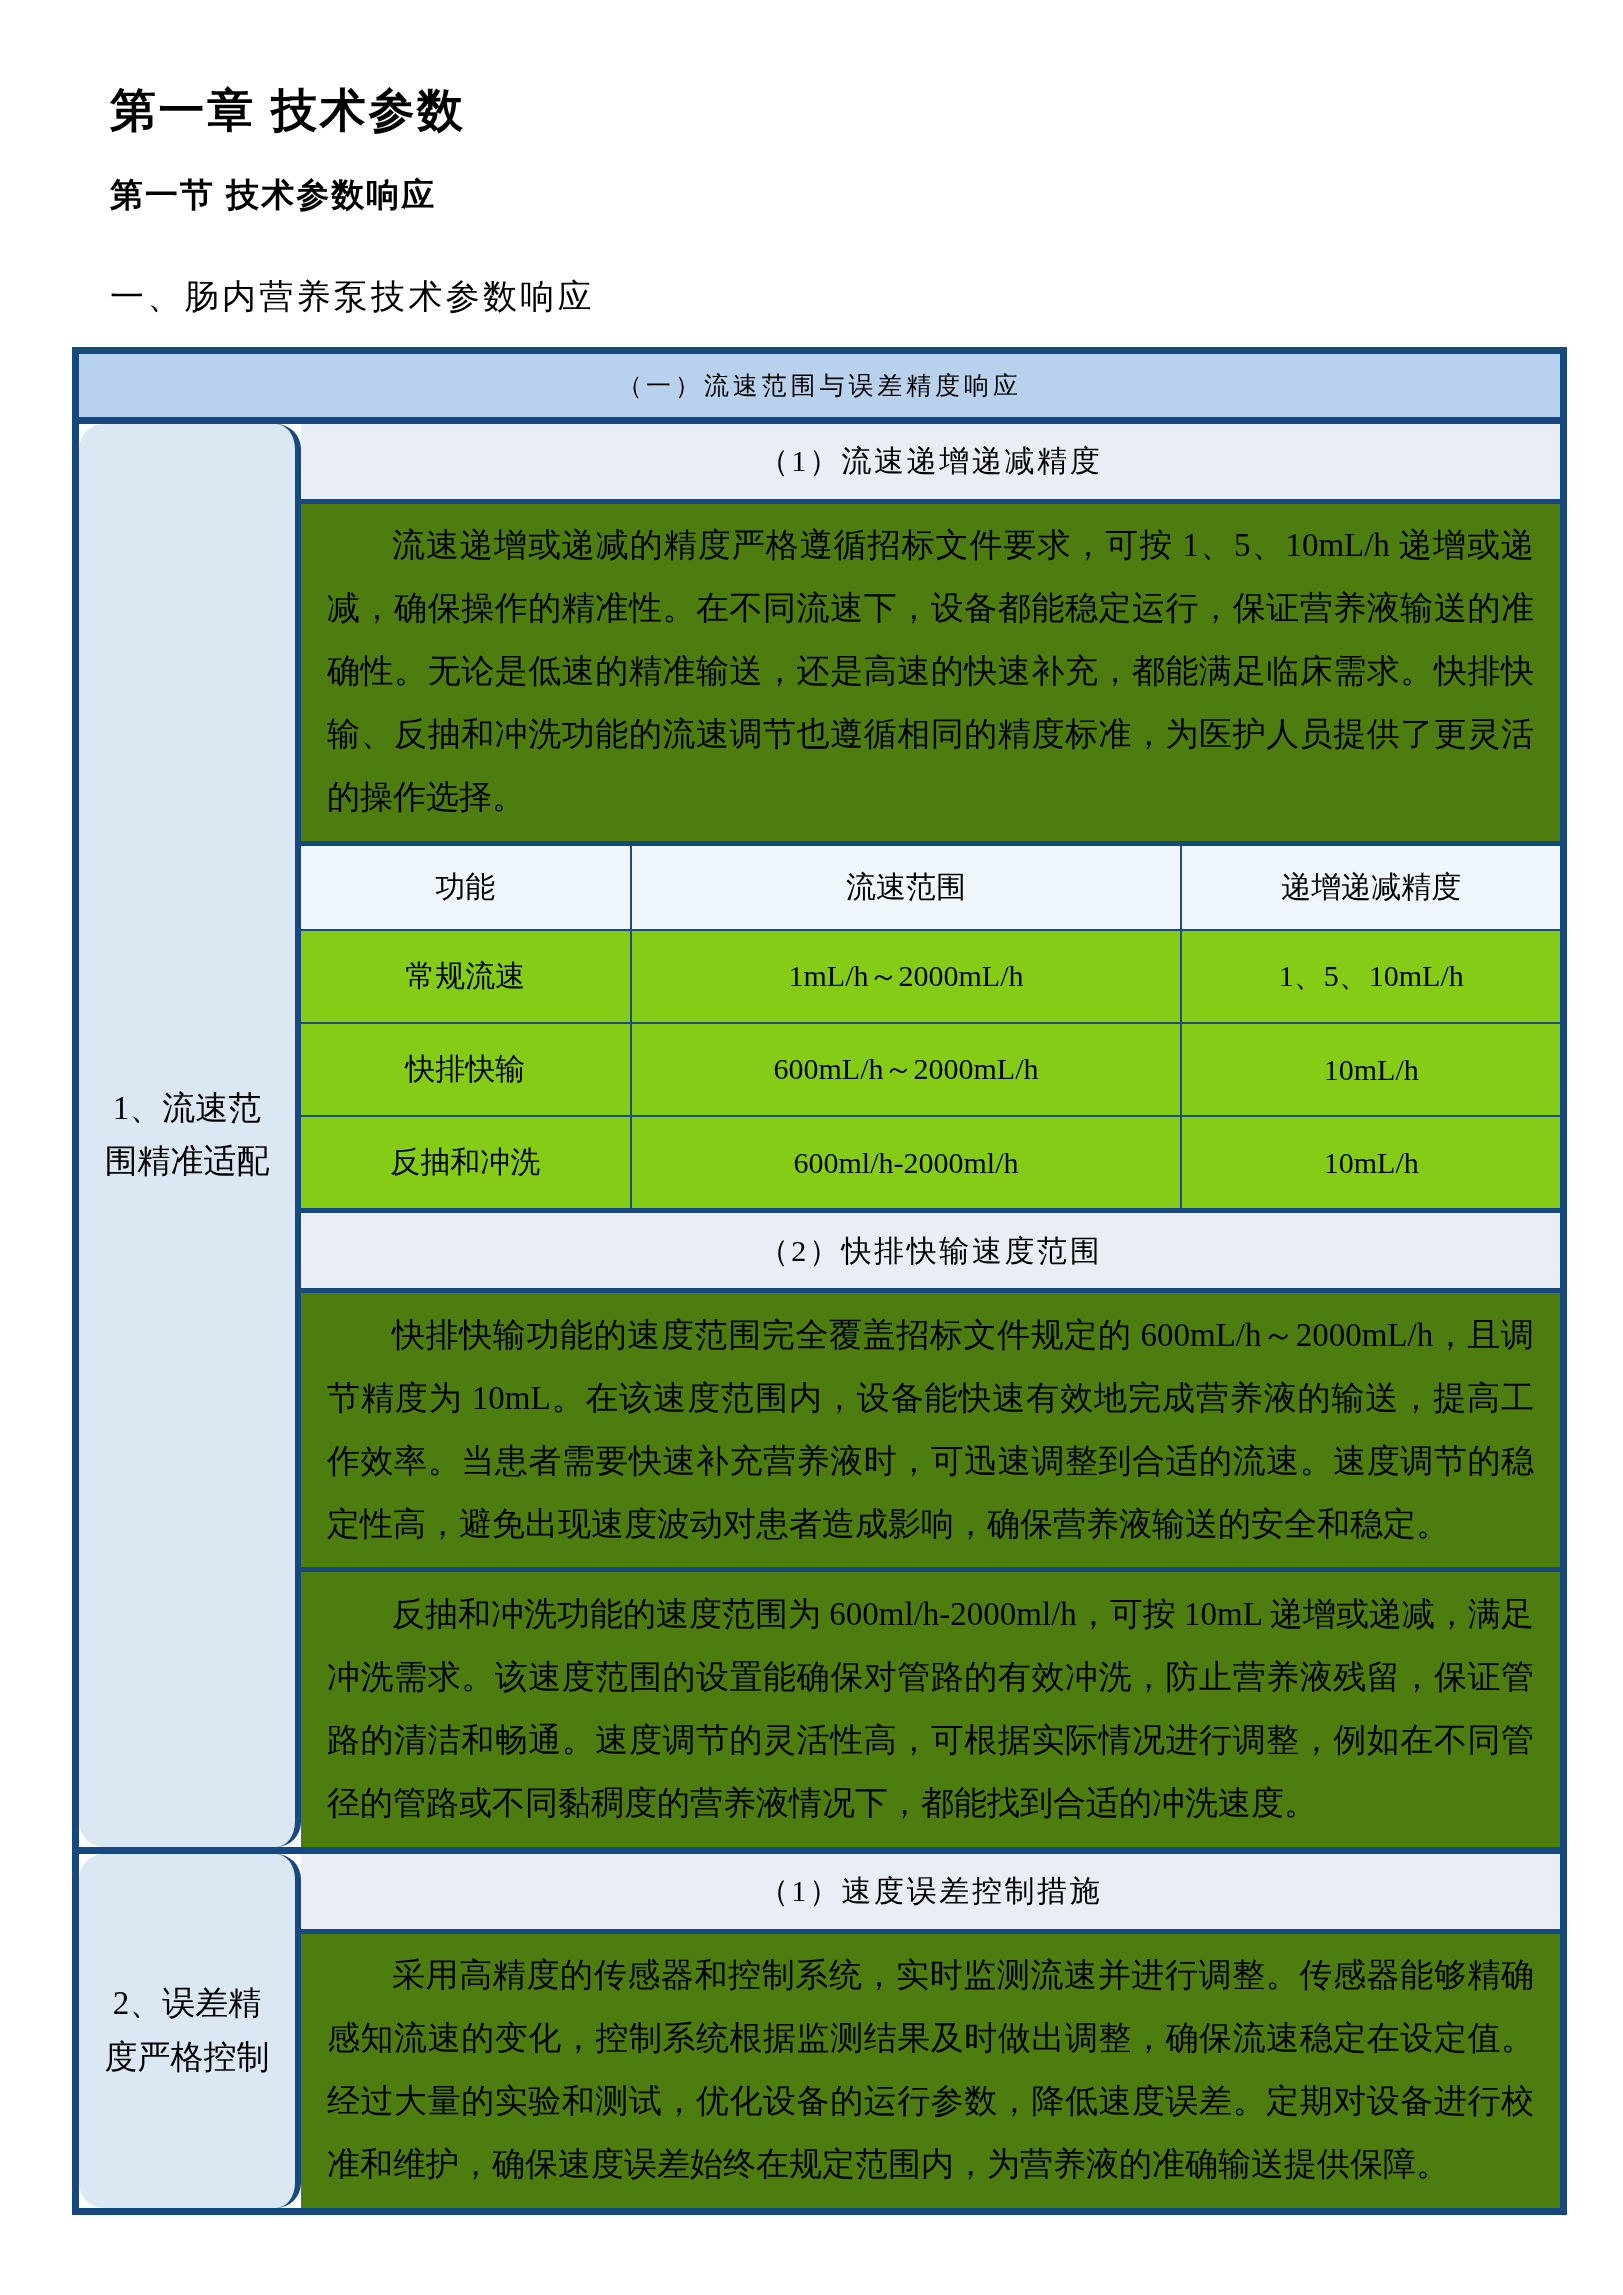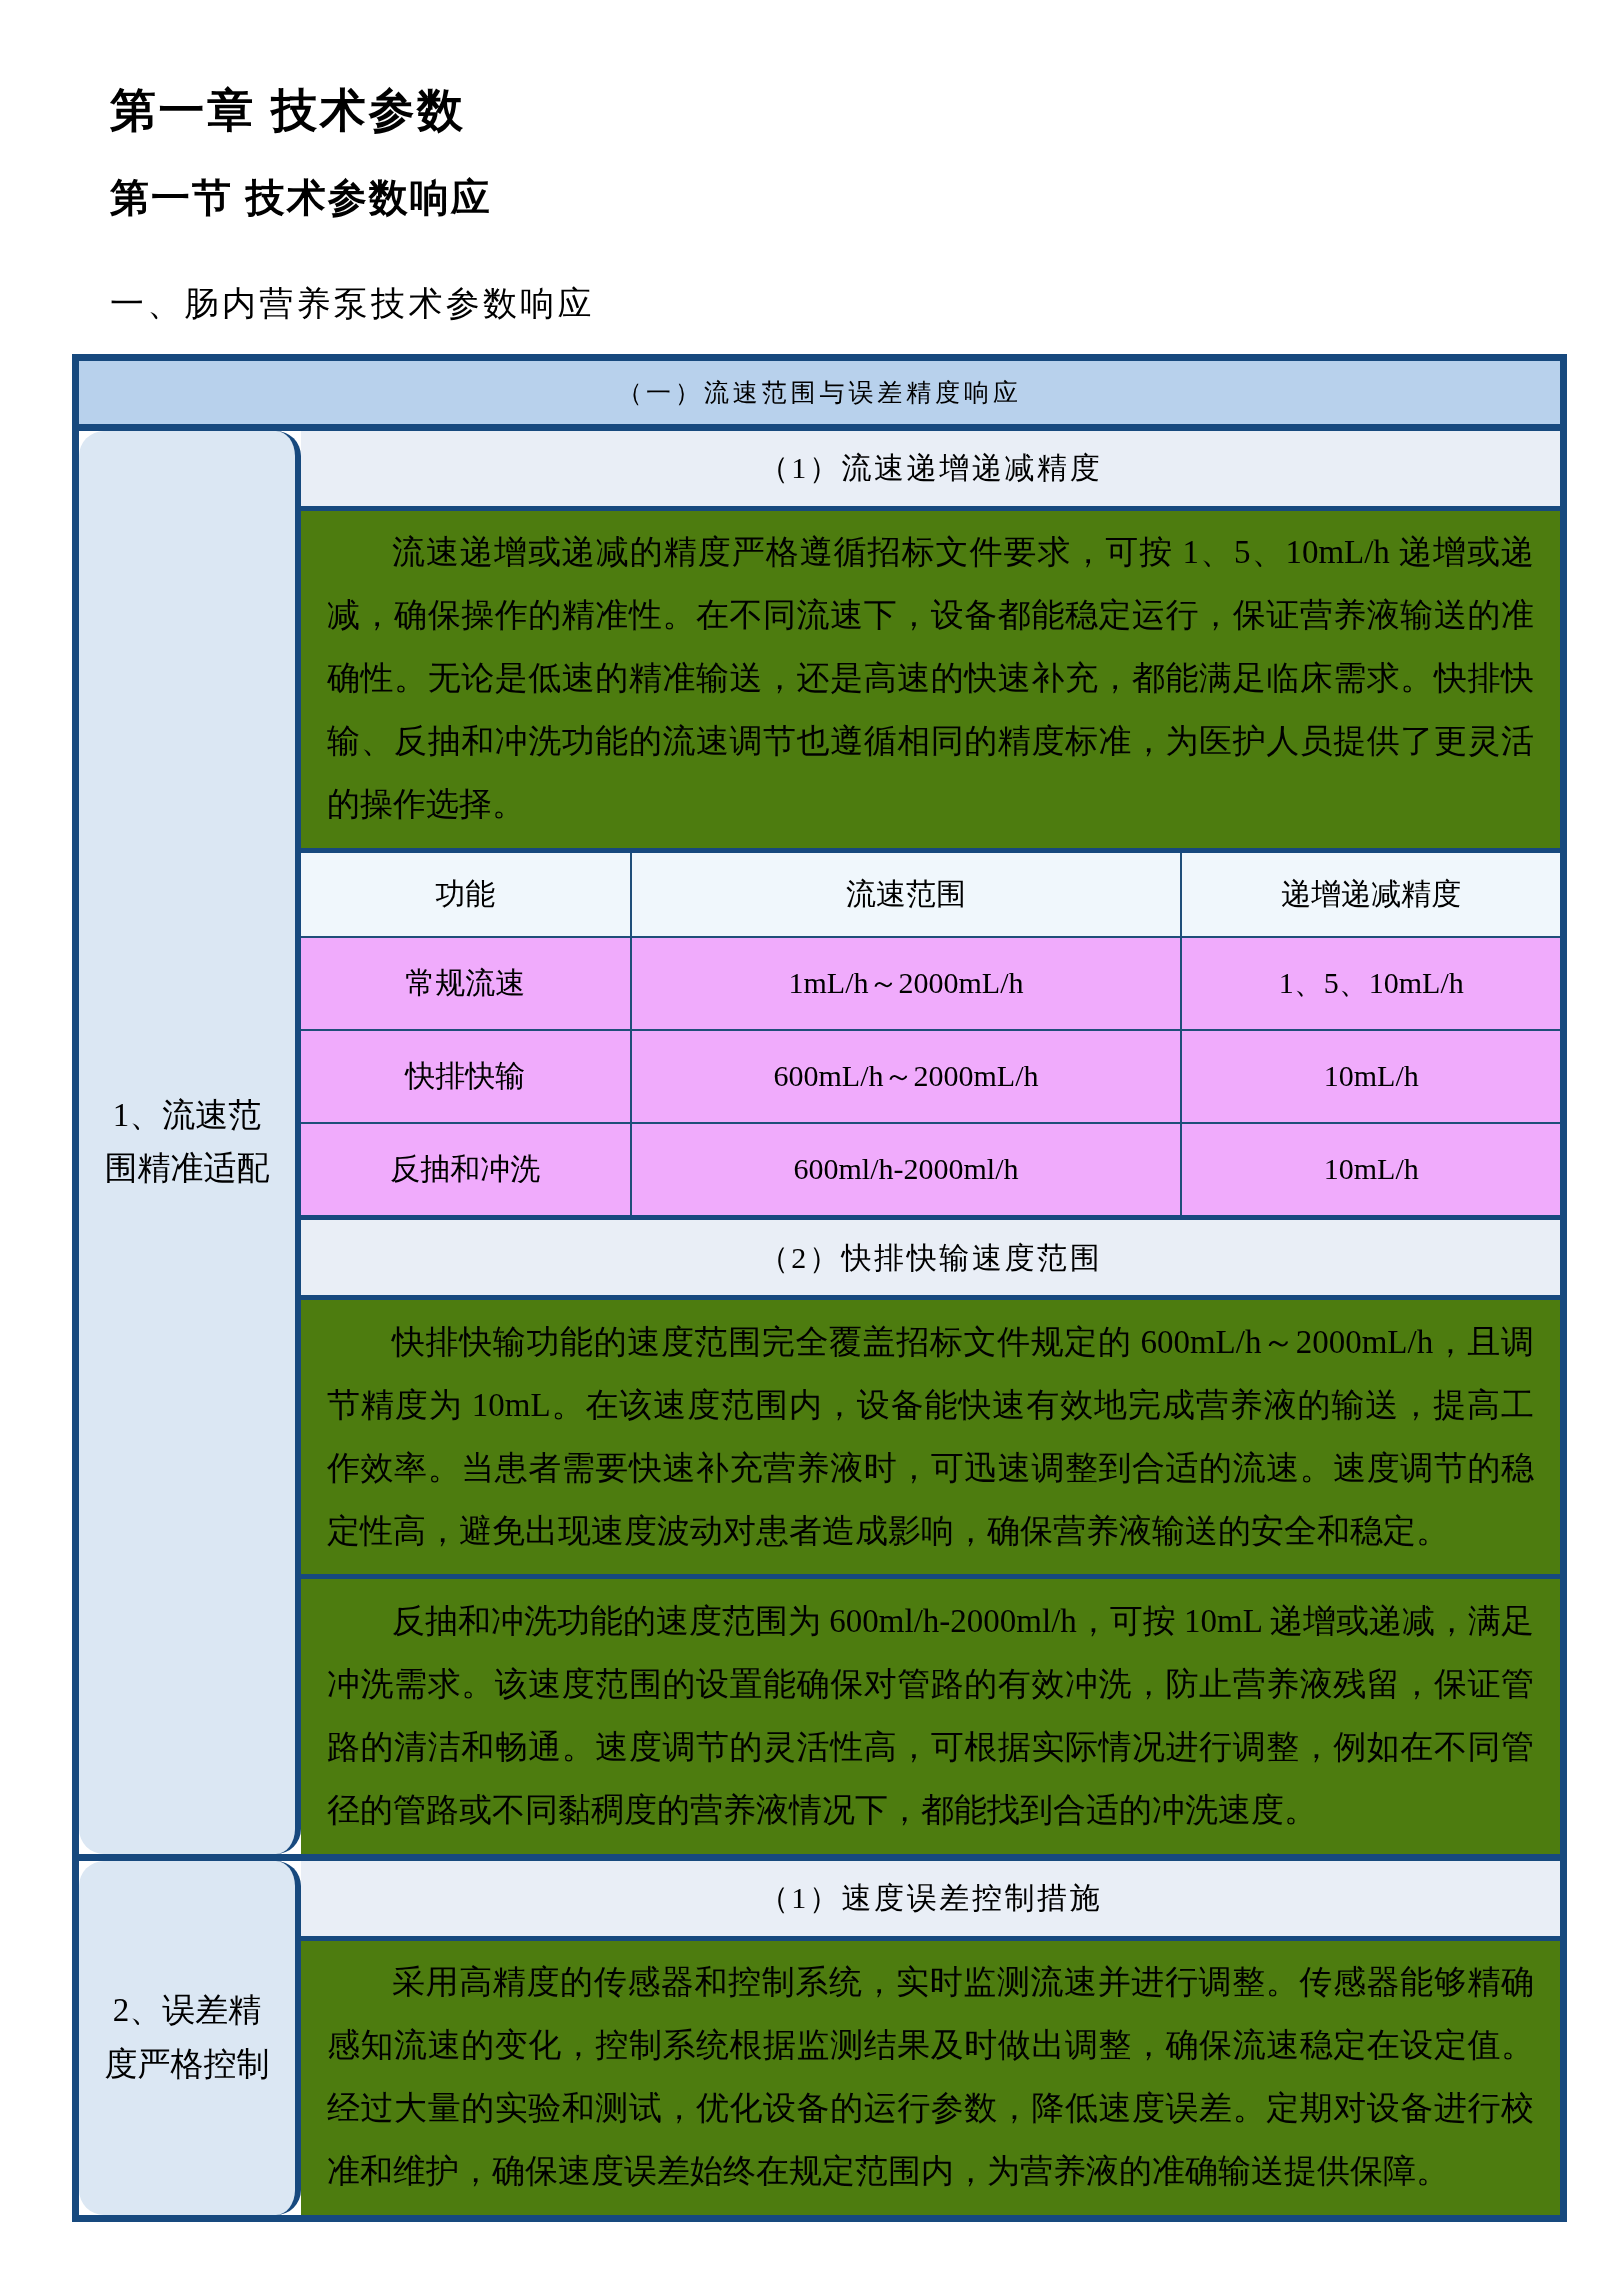"第一节 技术参数响应" .h2 { font-size: 39px -> 33px }
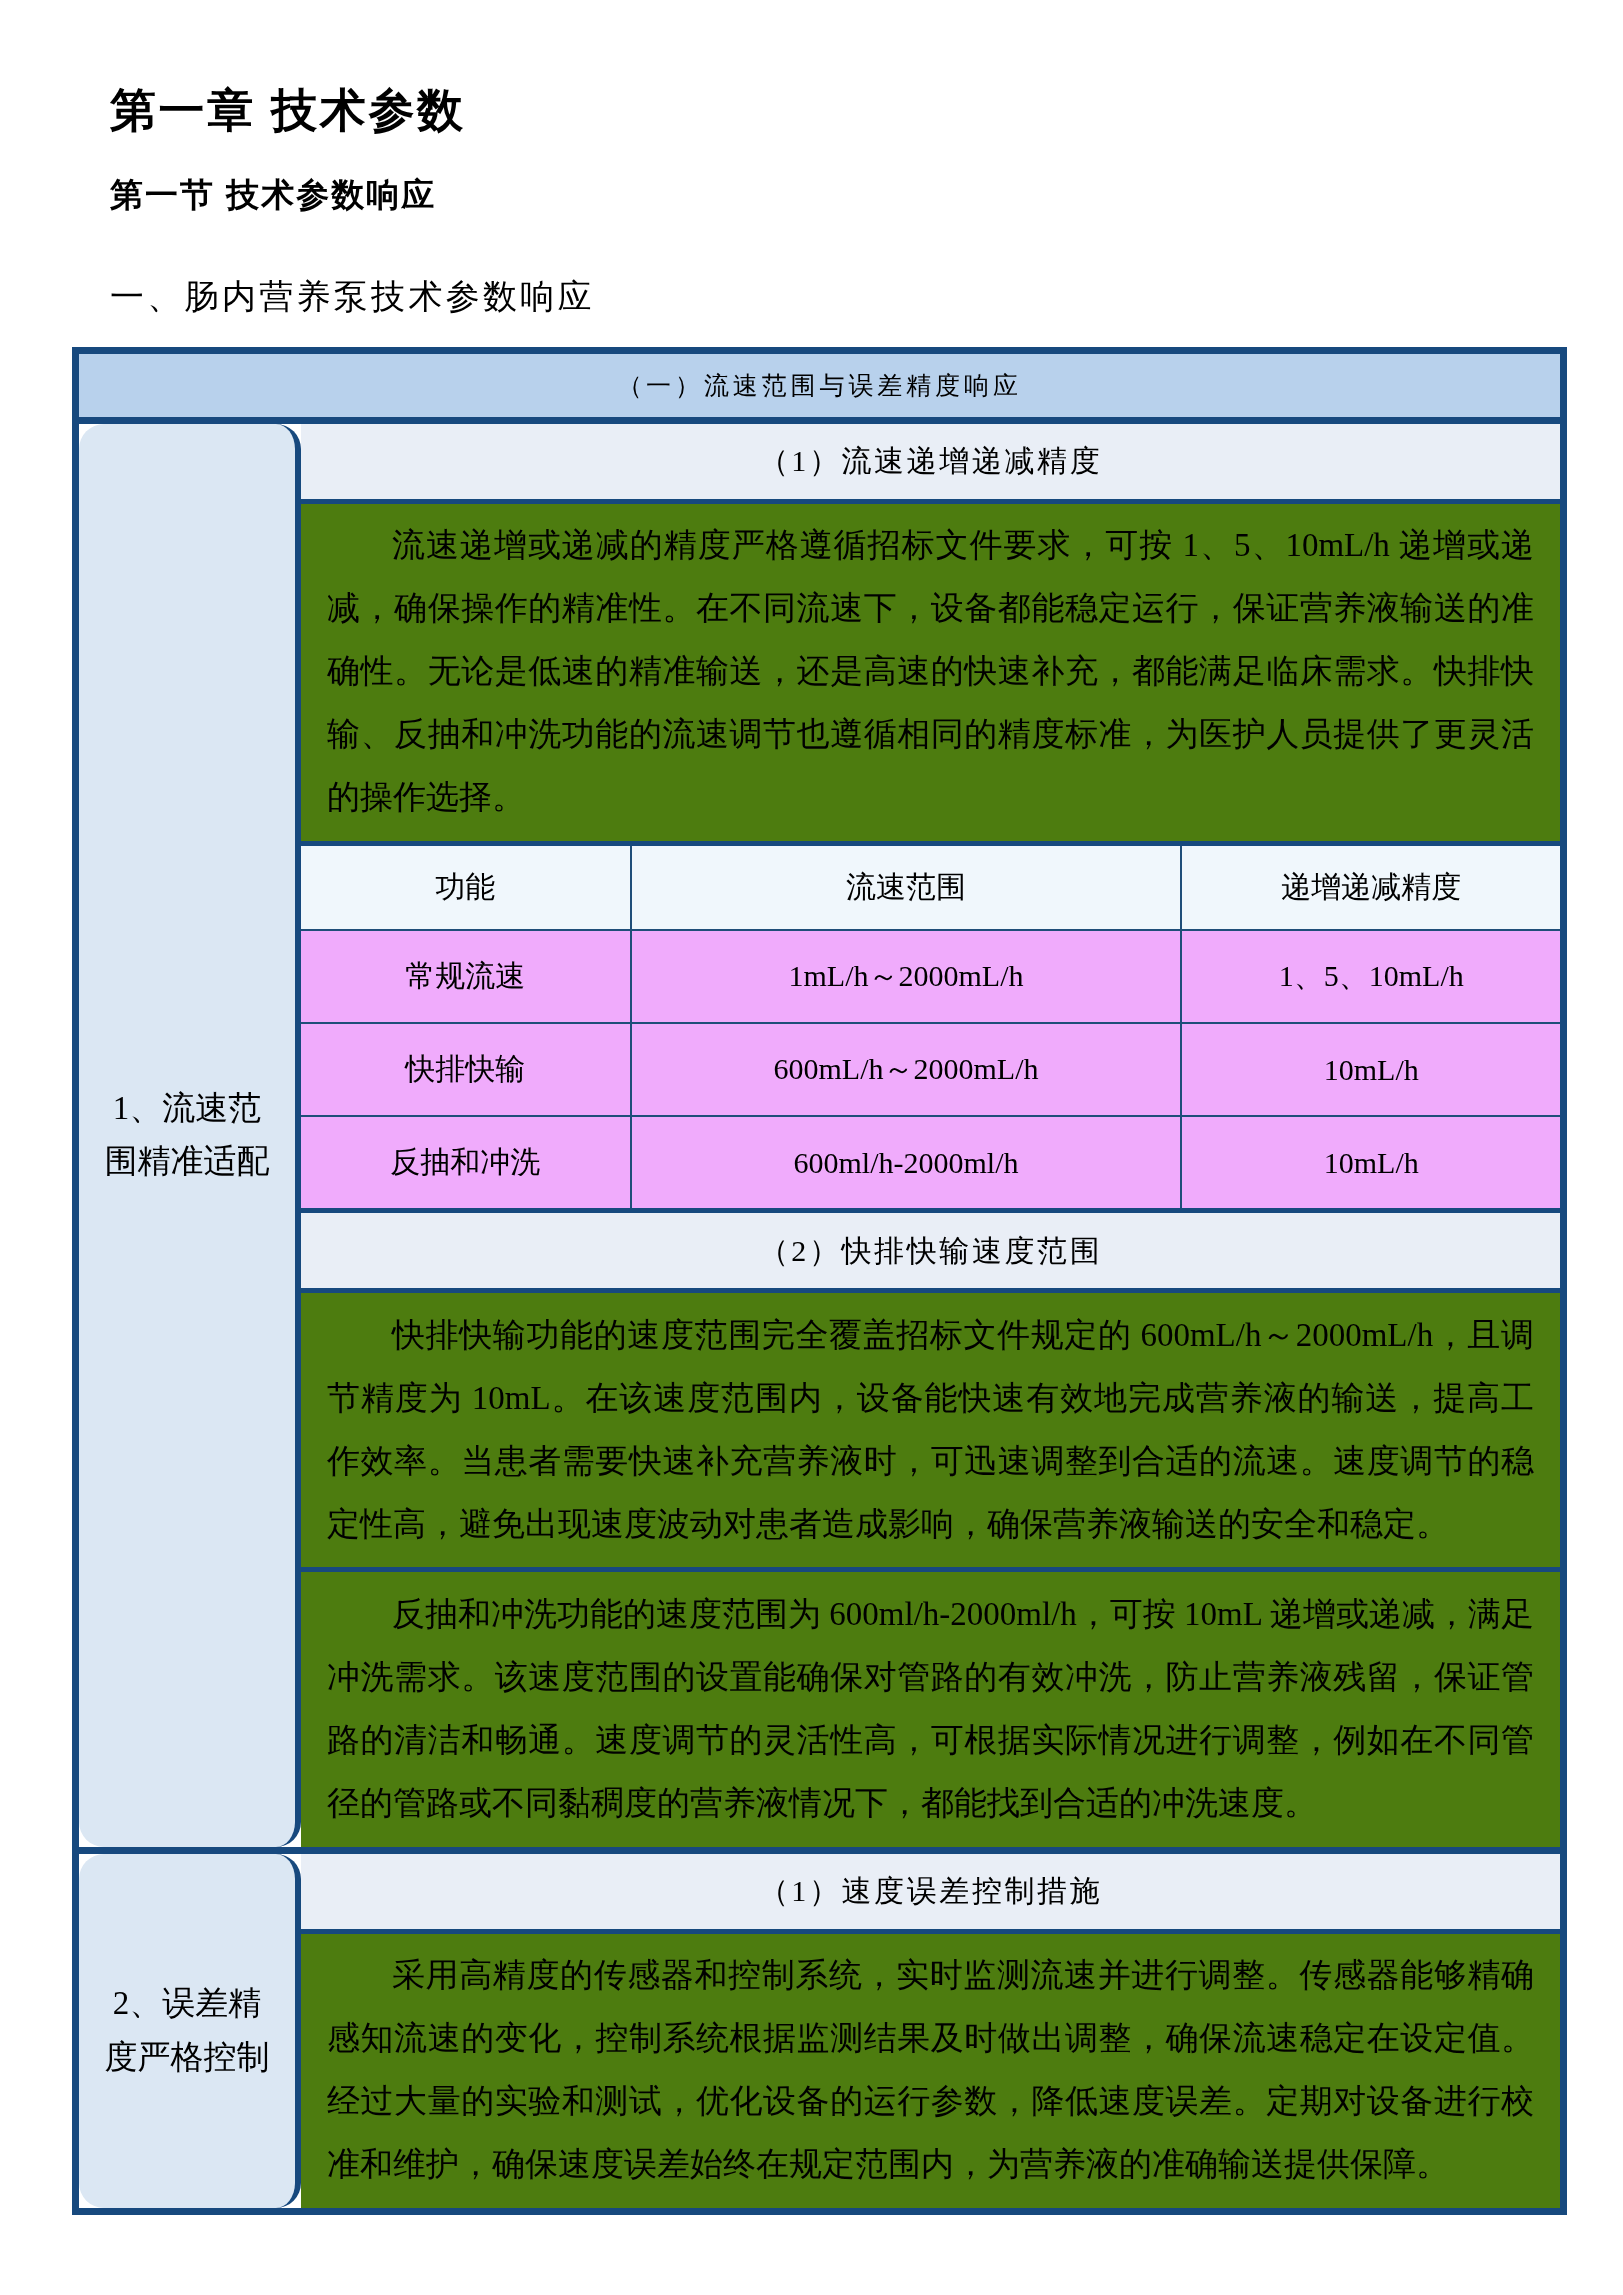"常规流速" .spec td { background: #f0abfc -> #84cc16 }
